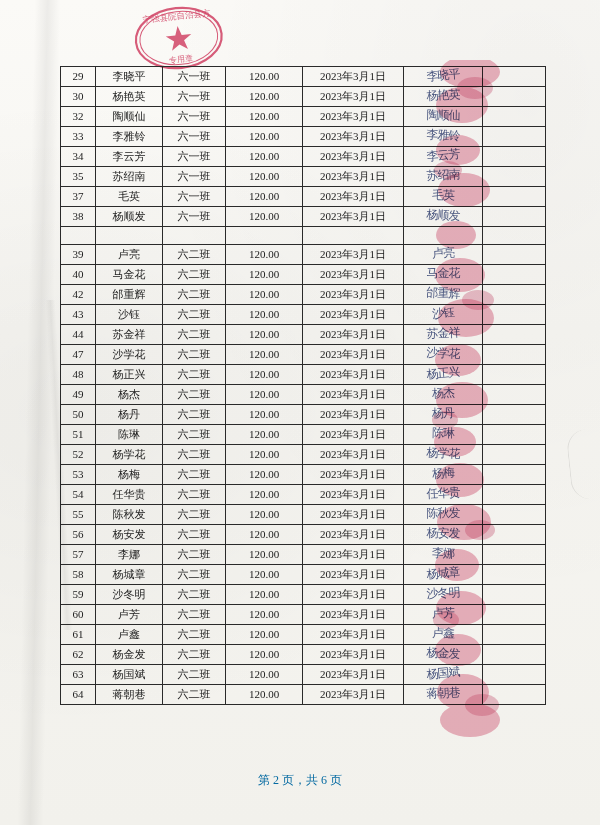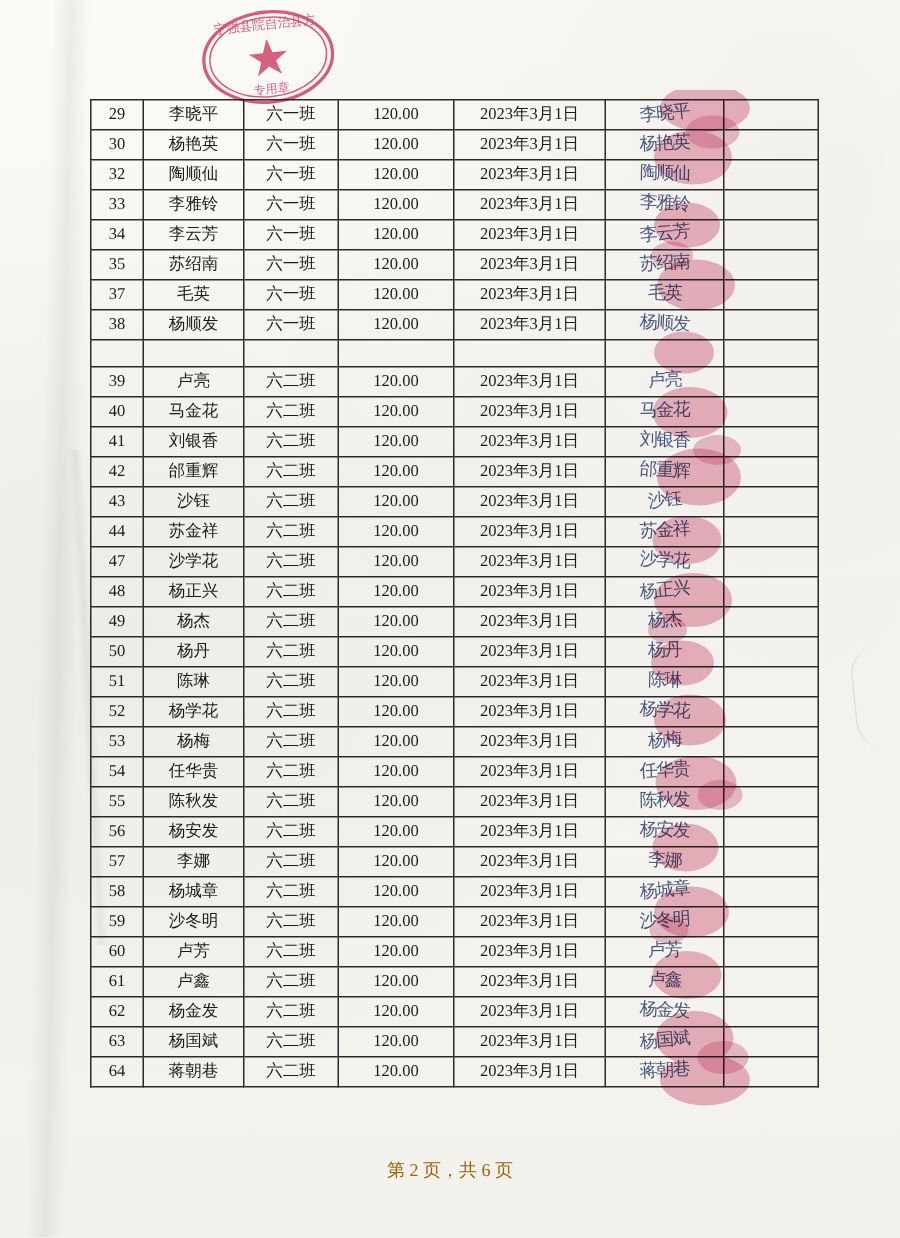"41" tr { html: <tr> <td>41</td> <td>刘银香</td> <td>六二班</td> <td>120.00</td> <td>2023年3月1日</td> <td> <span>刘银香</span> </td> <td></td> </tr> -> none }
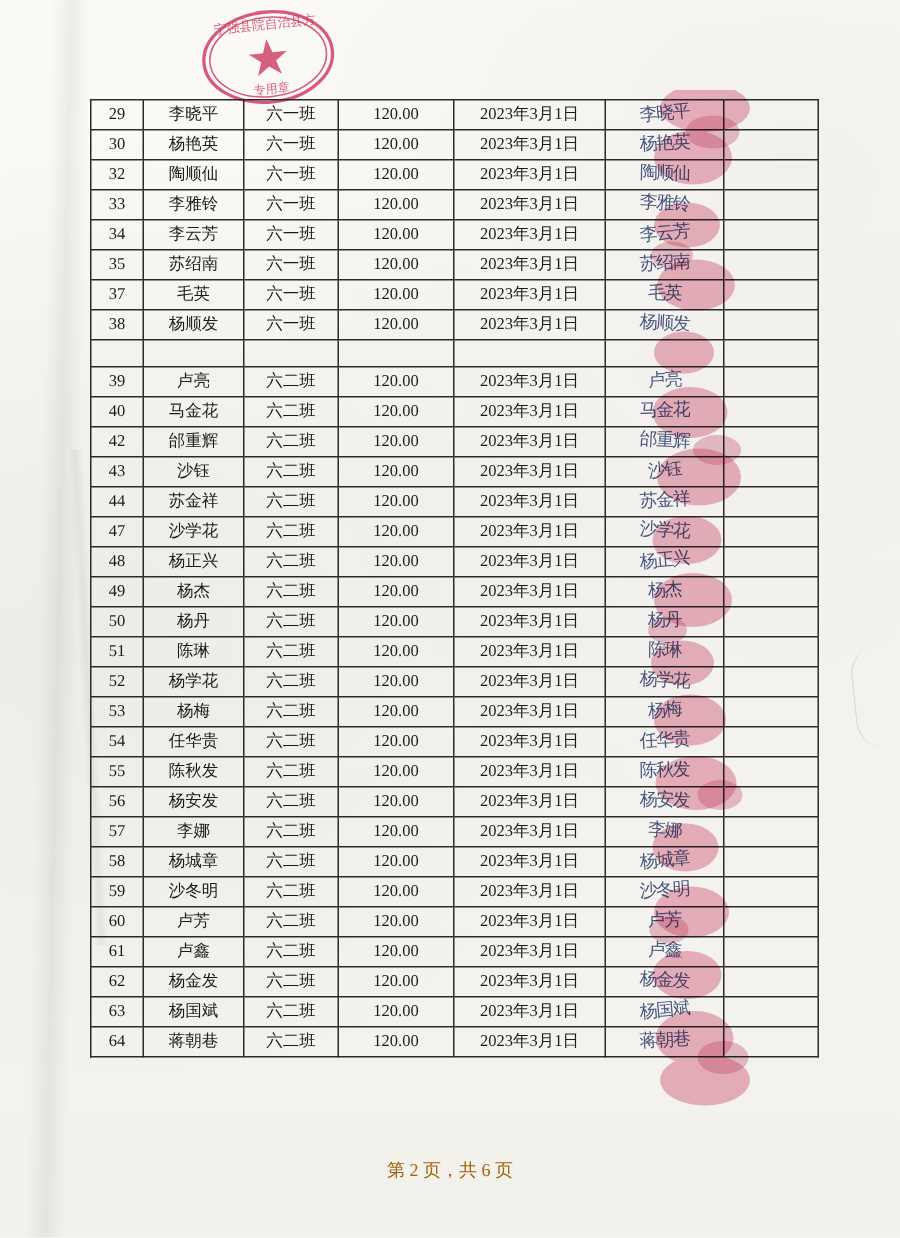"第 2 页，共 6 页" .footer { color: #a16207 -> #0369a1 }
